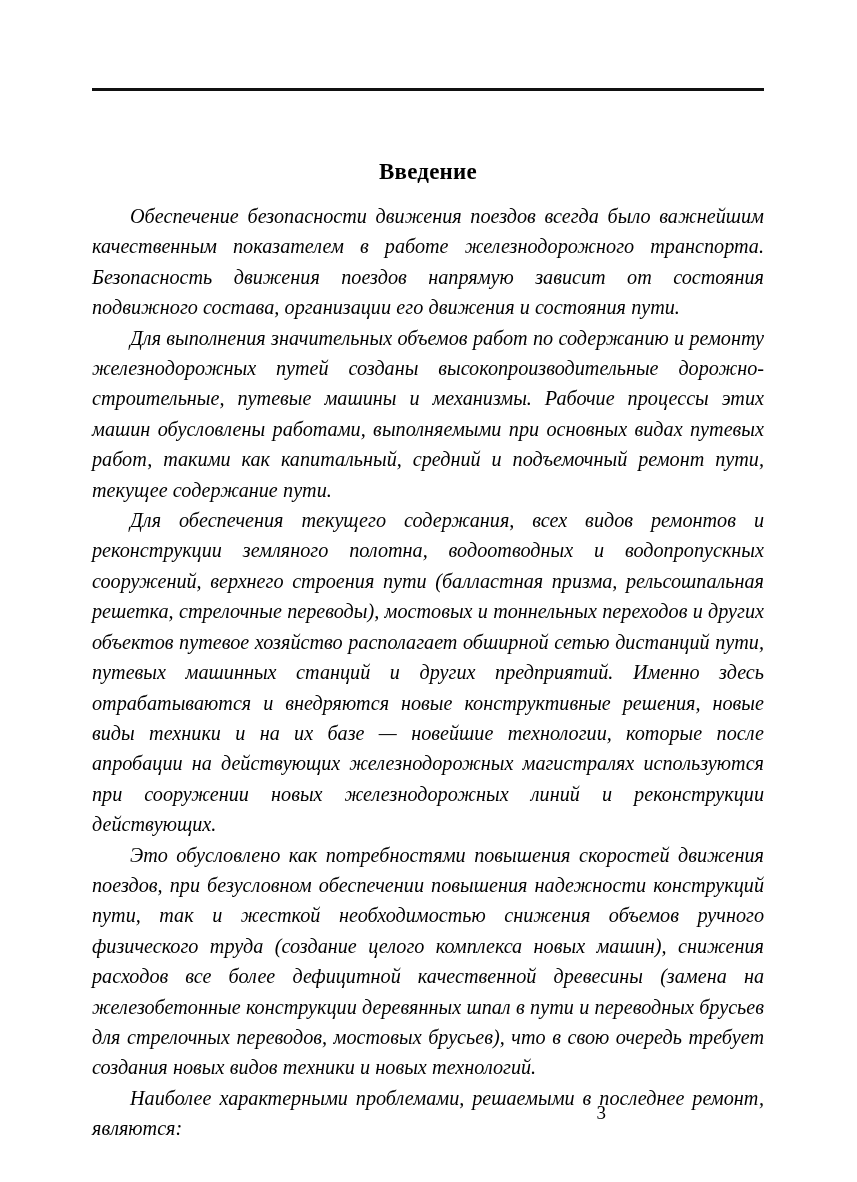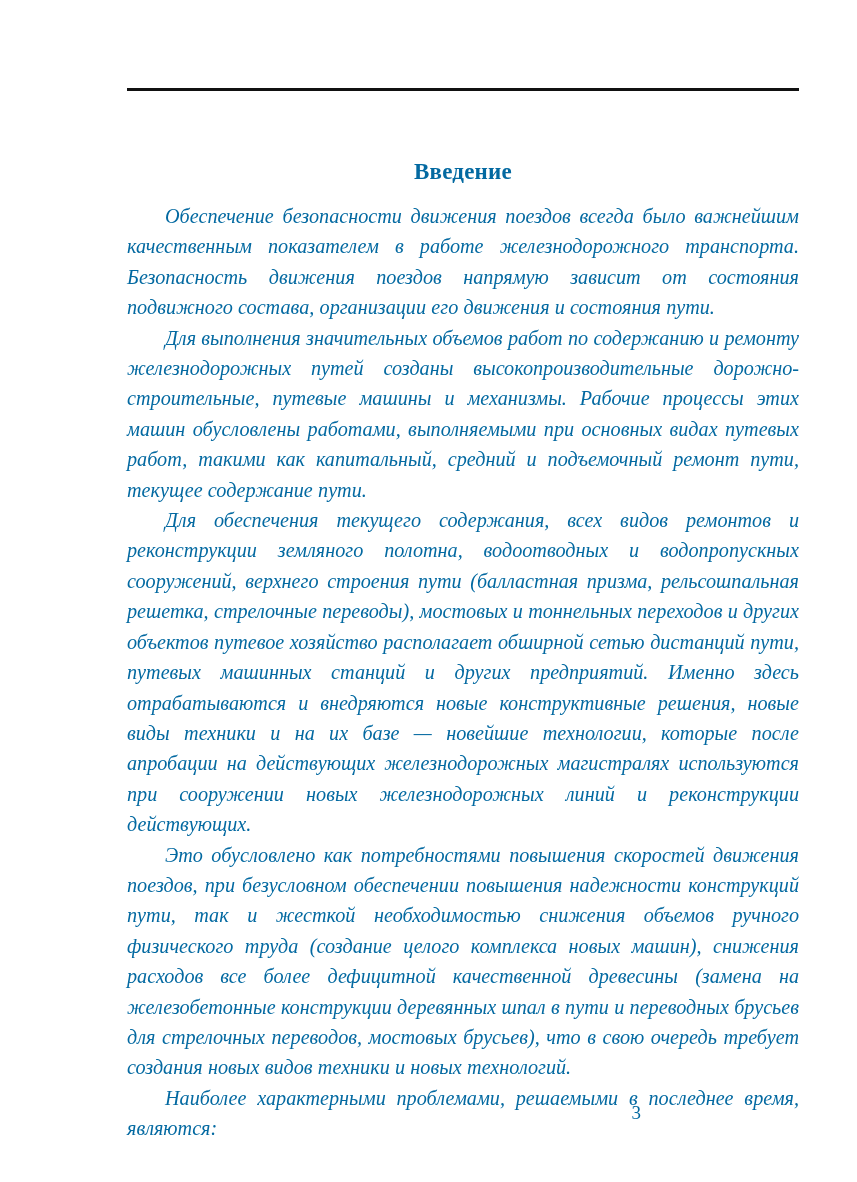"Введение" .page { color: #0369a1 -> #000000; margin-left: 35px -> none }
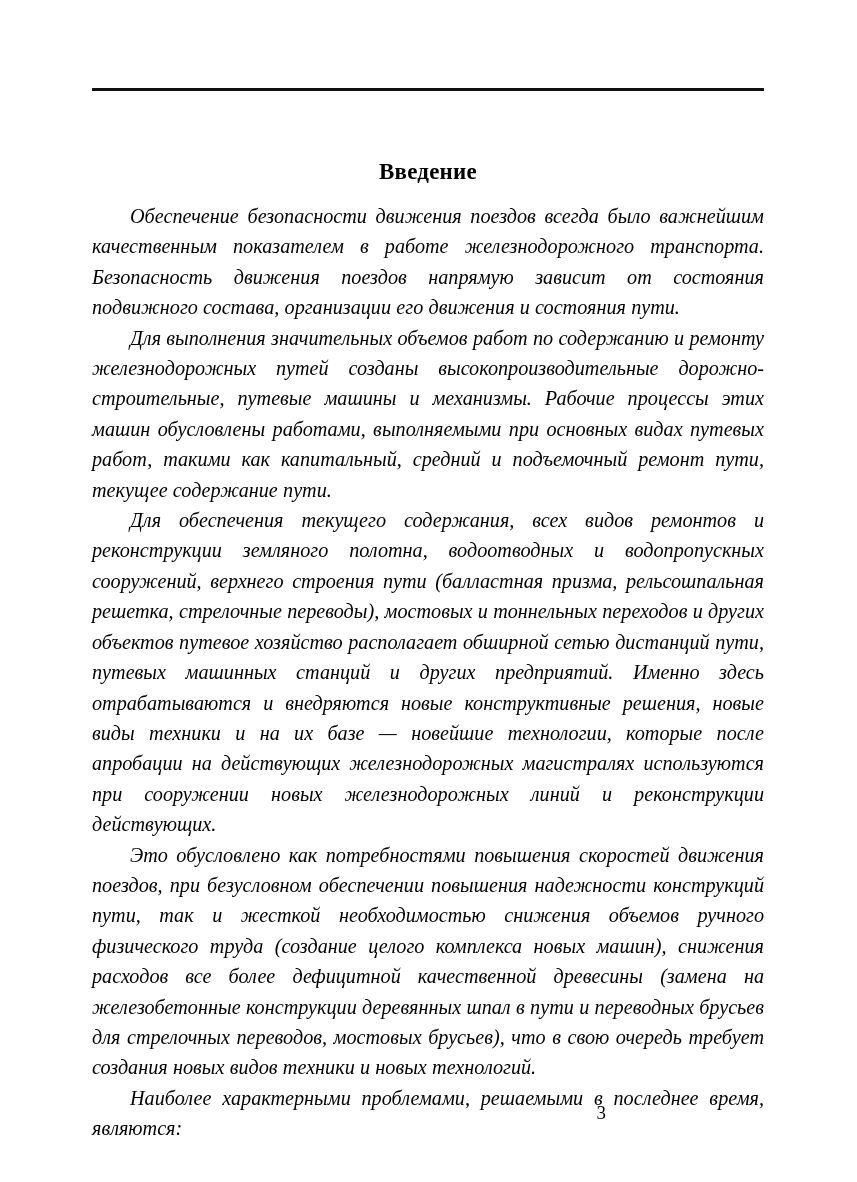"Наиболее характерными проблемами," p { text: время -> ремонт }
